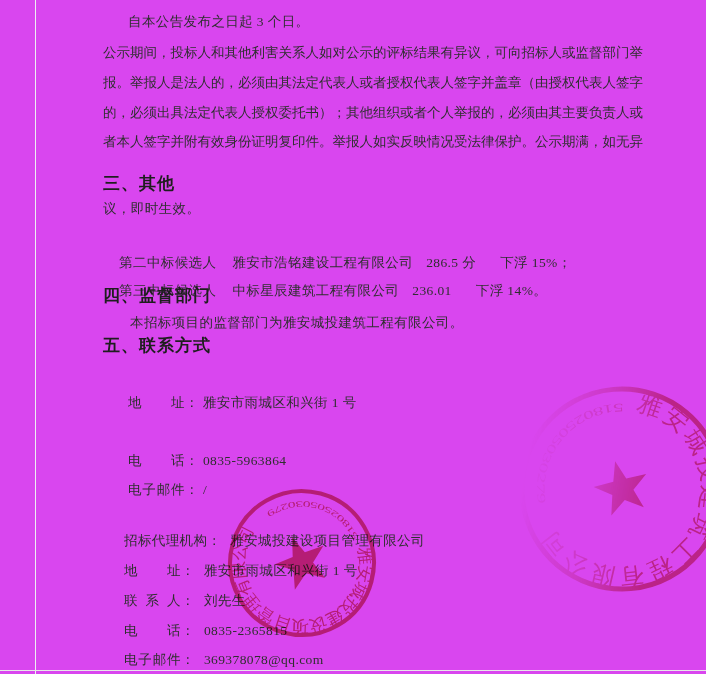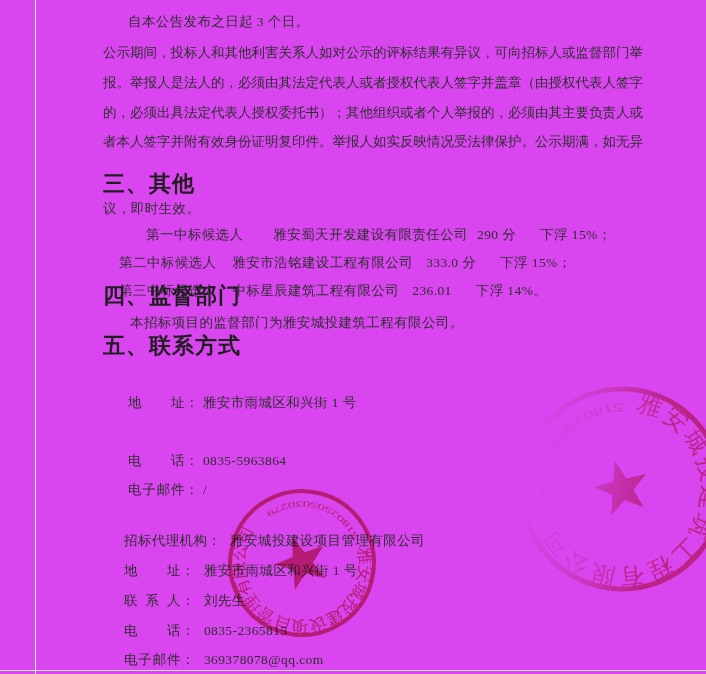"三、其他" .heading { font-size: 22px -> 17px }
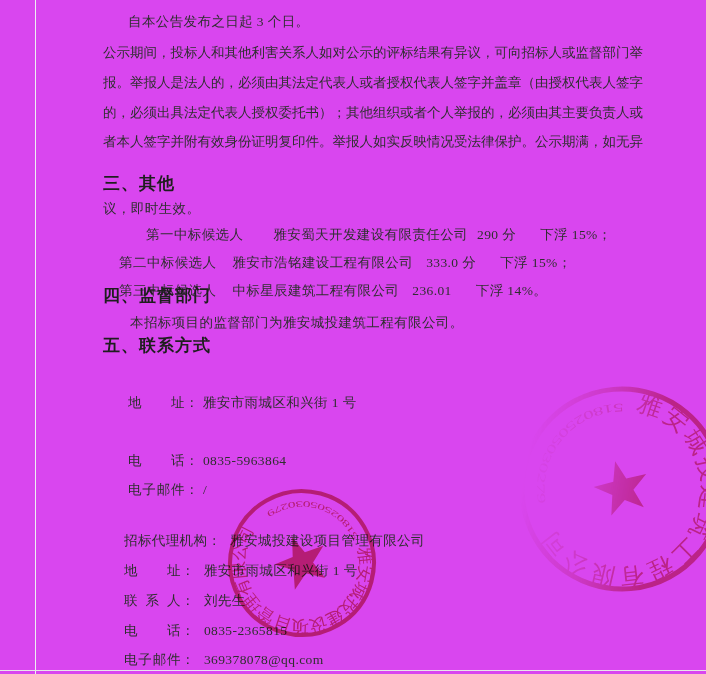"第一中标候选人 雅安蜀天开发建设有限责任公司 290 分 下浮" div.cand { html: <div> <span>第一中标候选人</span><span>雅安蜀天开发建设有限责任公司</span><span>290 分</span><span>下浮 15%；</span> </div> -> none }
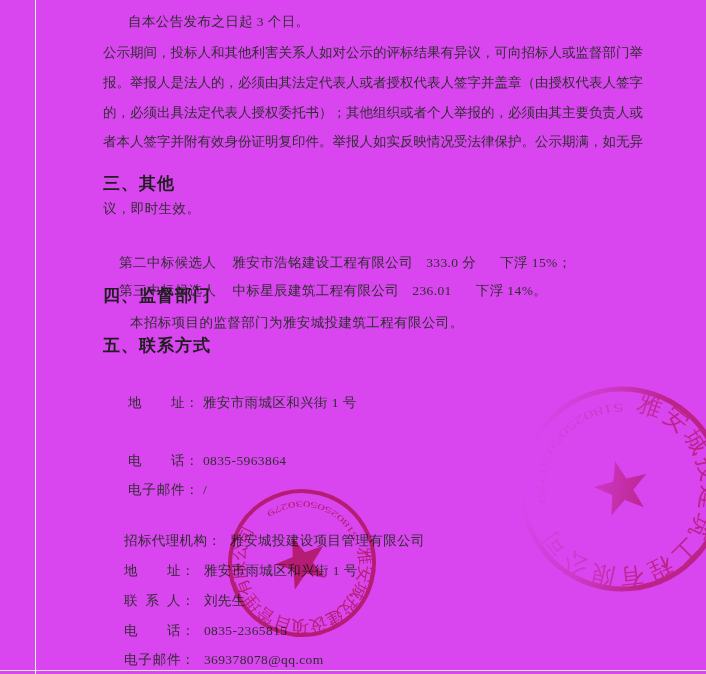"333.0 分" span.score { text: 333.0 -> 286.5 }
